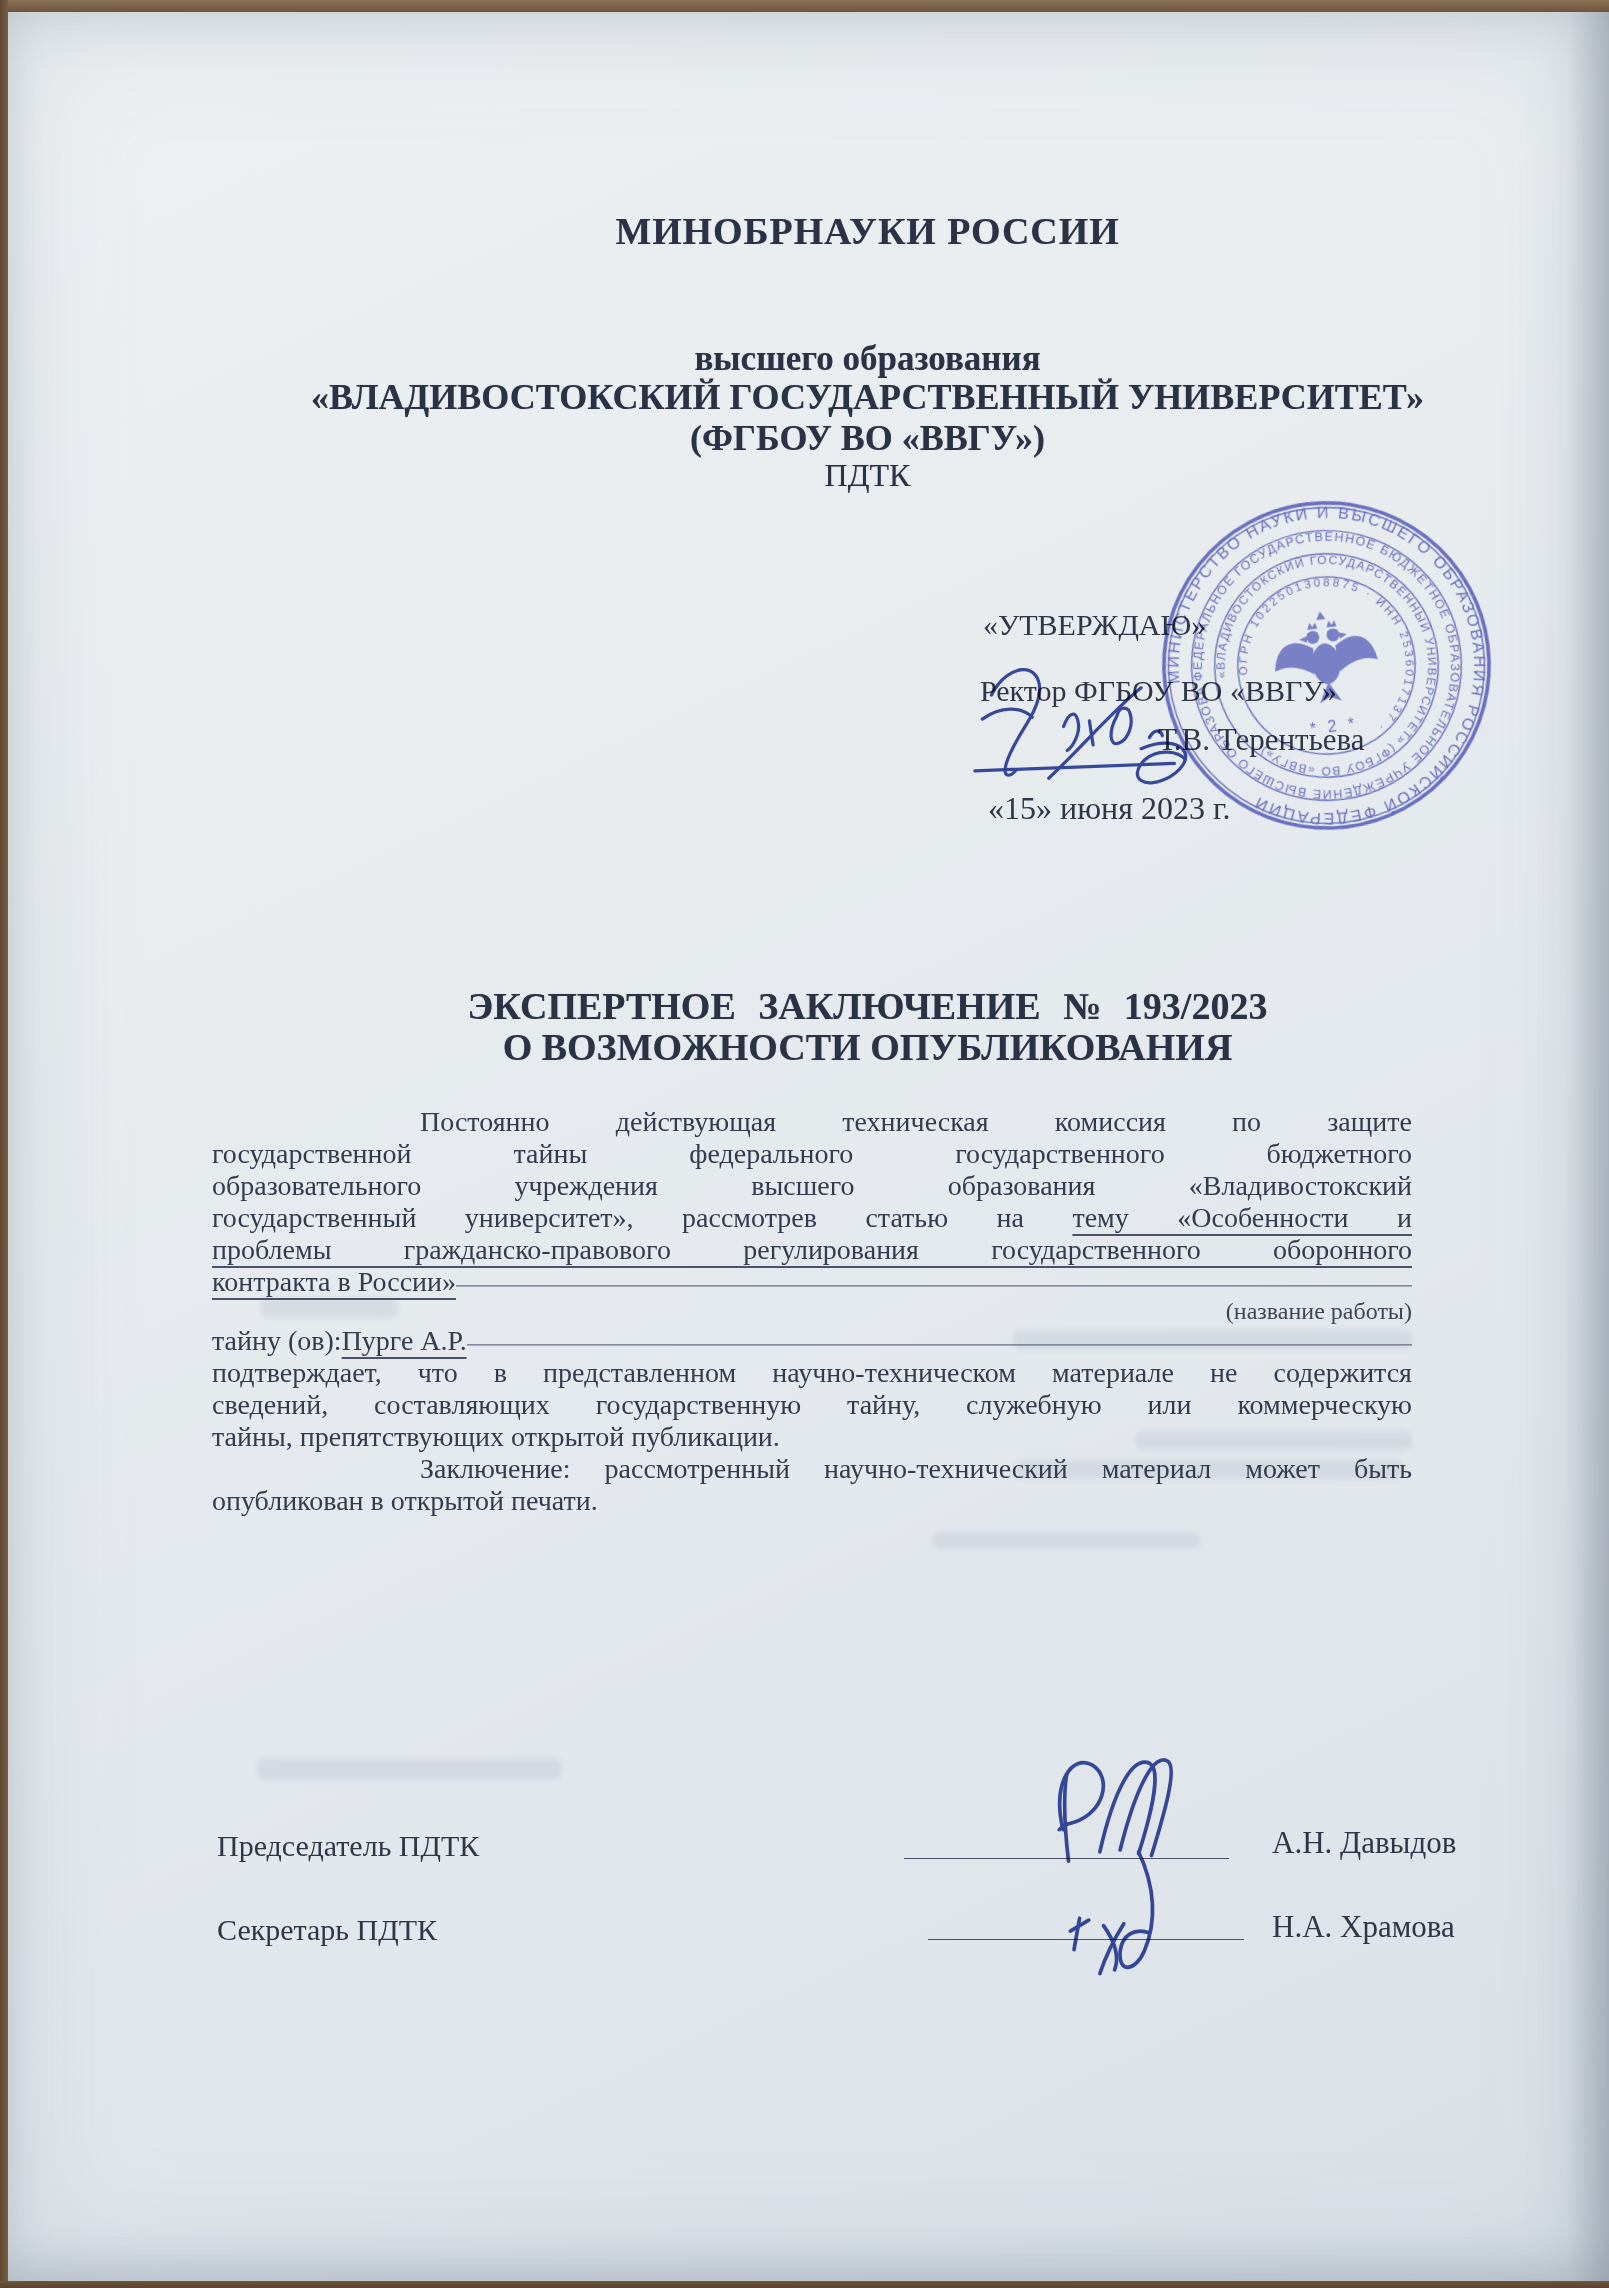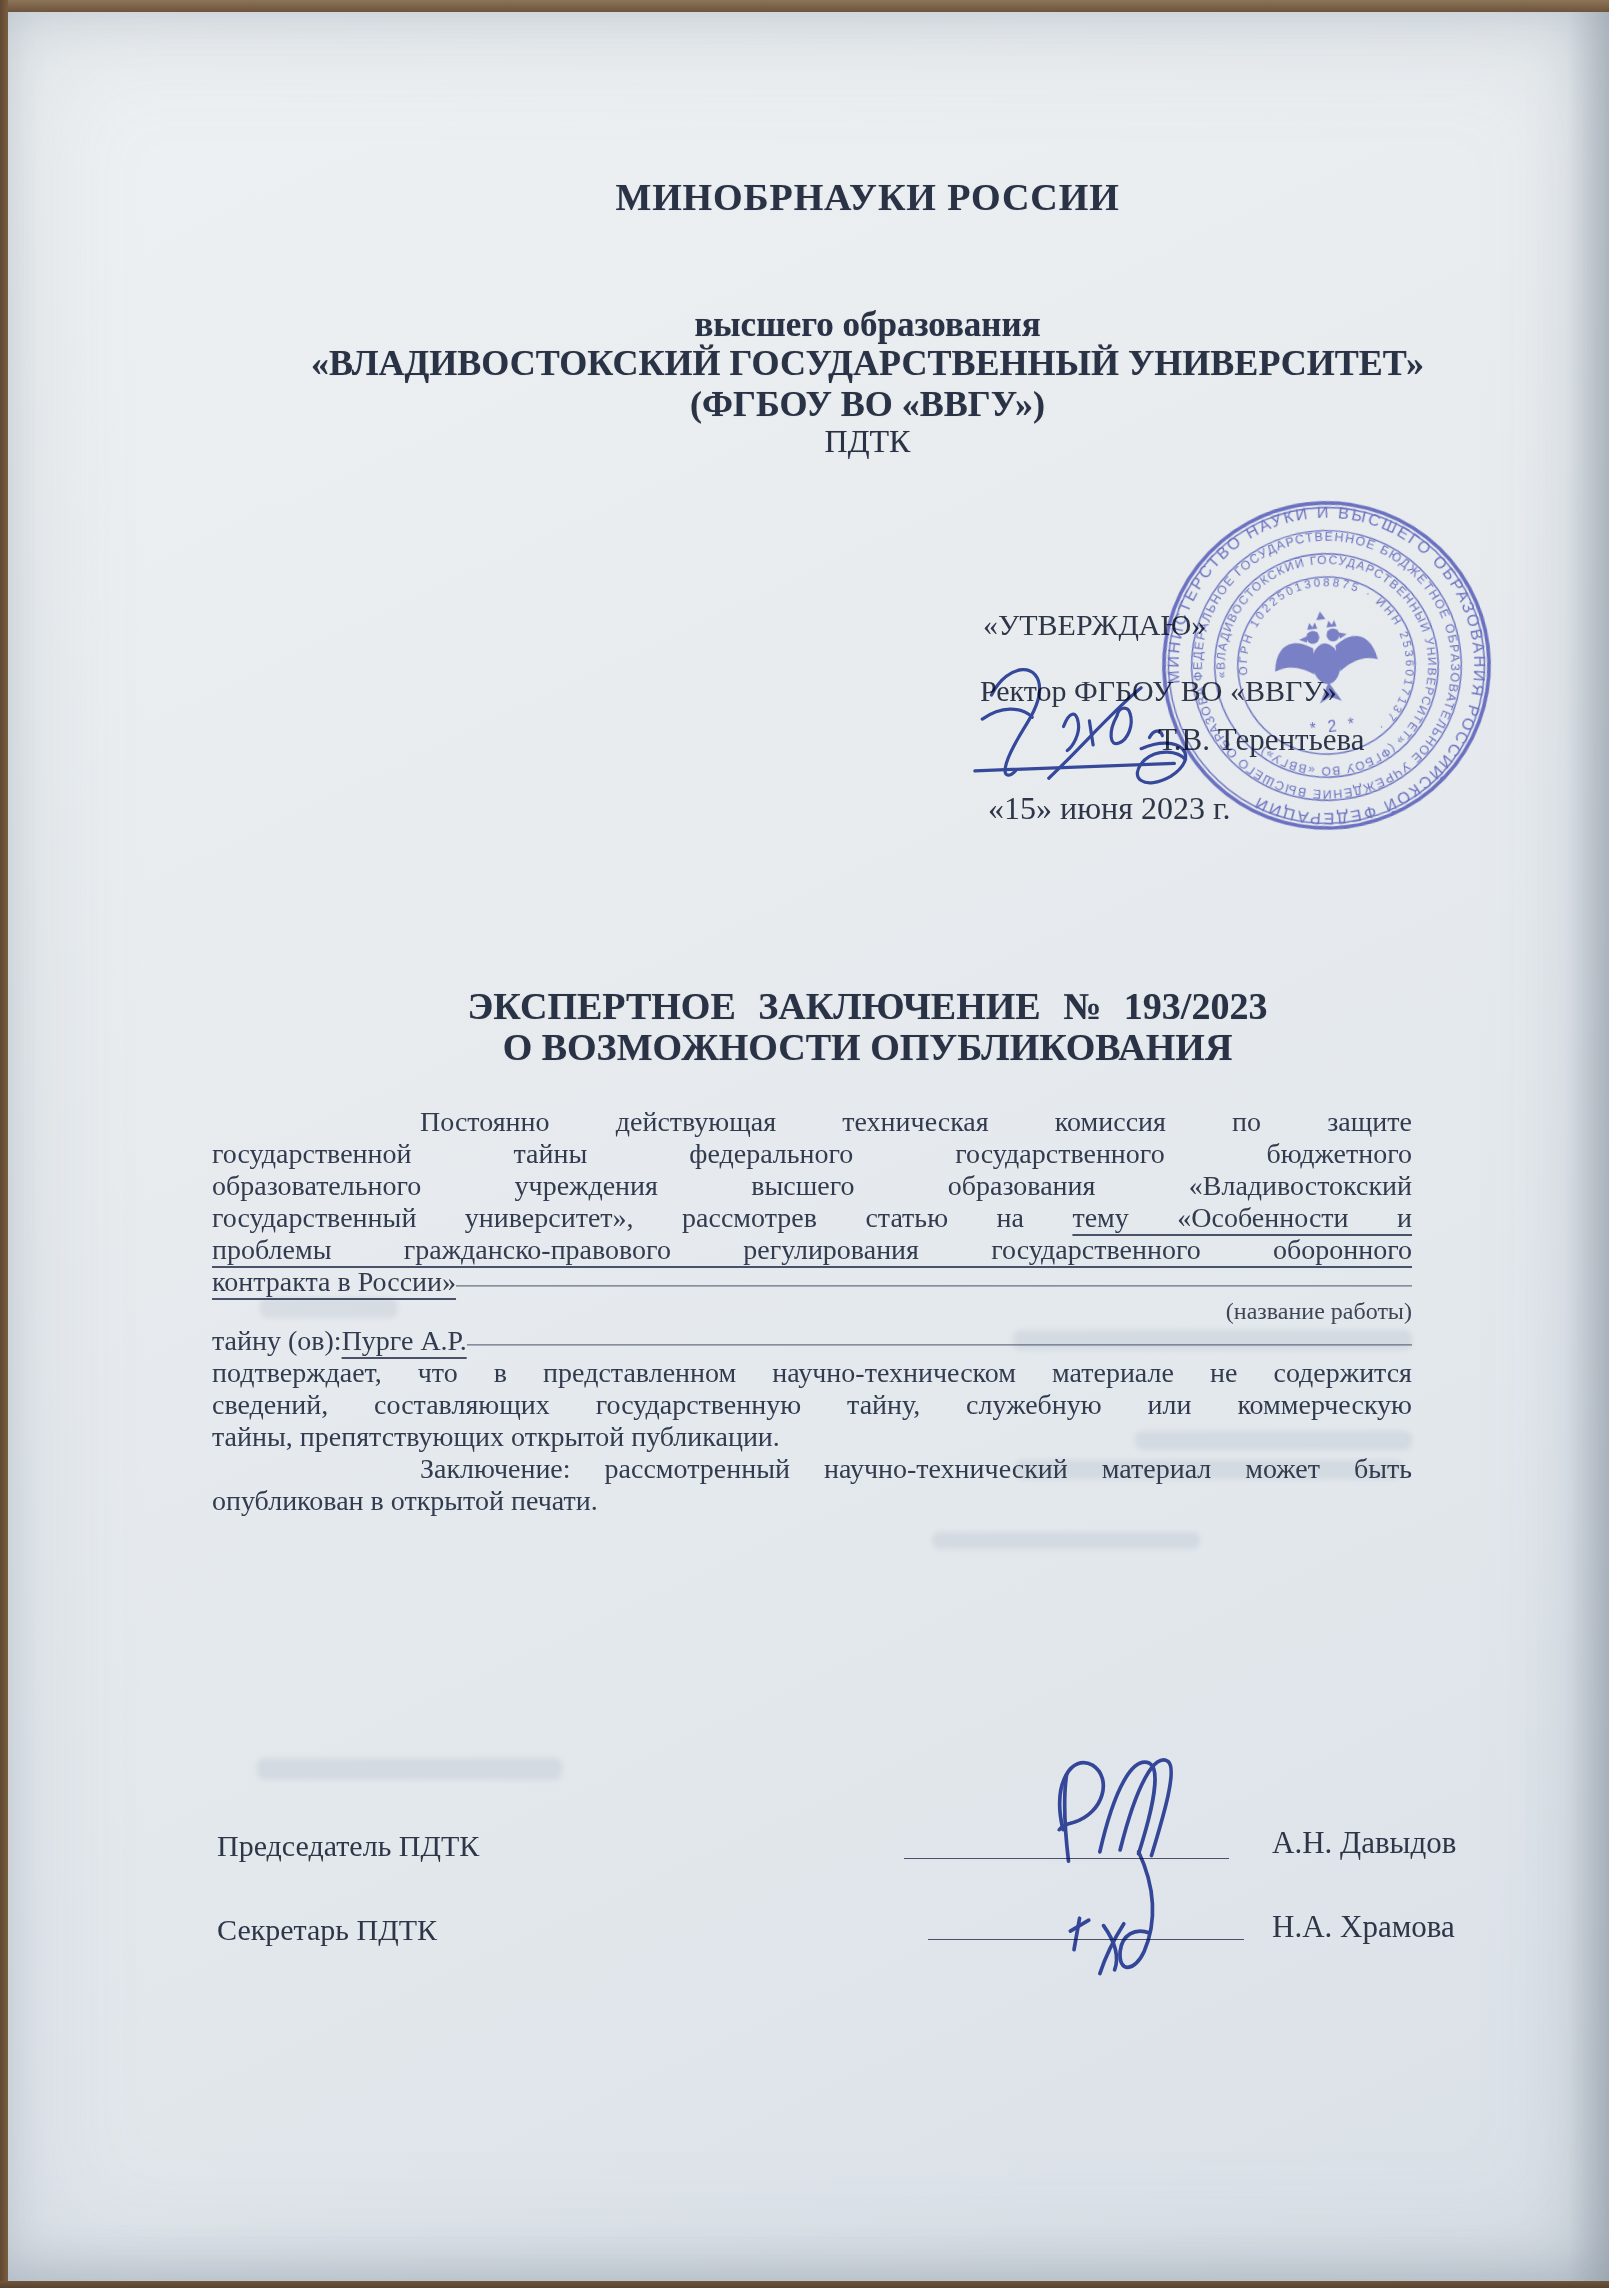"МИНОБРНАУКИ РОССИИ" .hdr-line { margin-top: none -> 34px }
